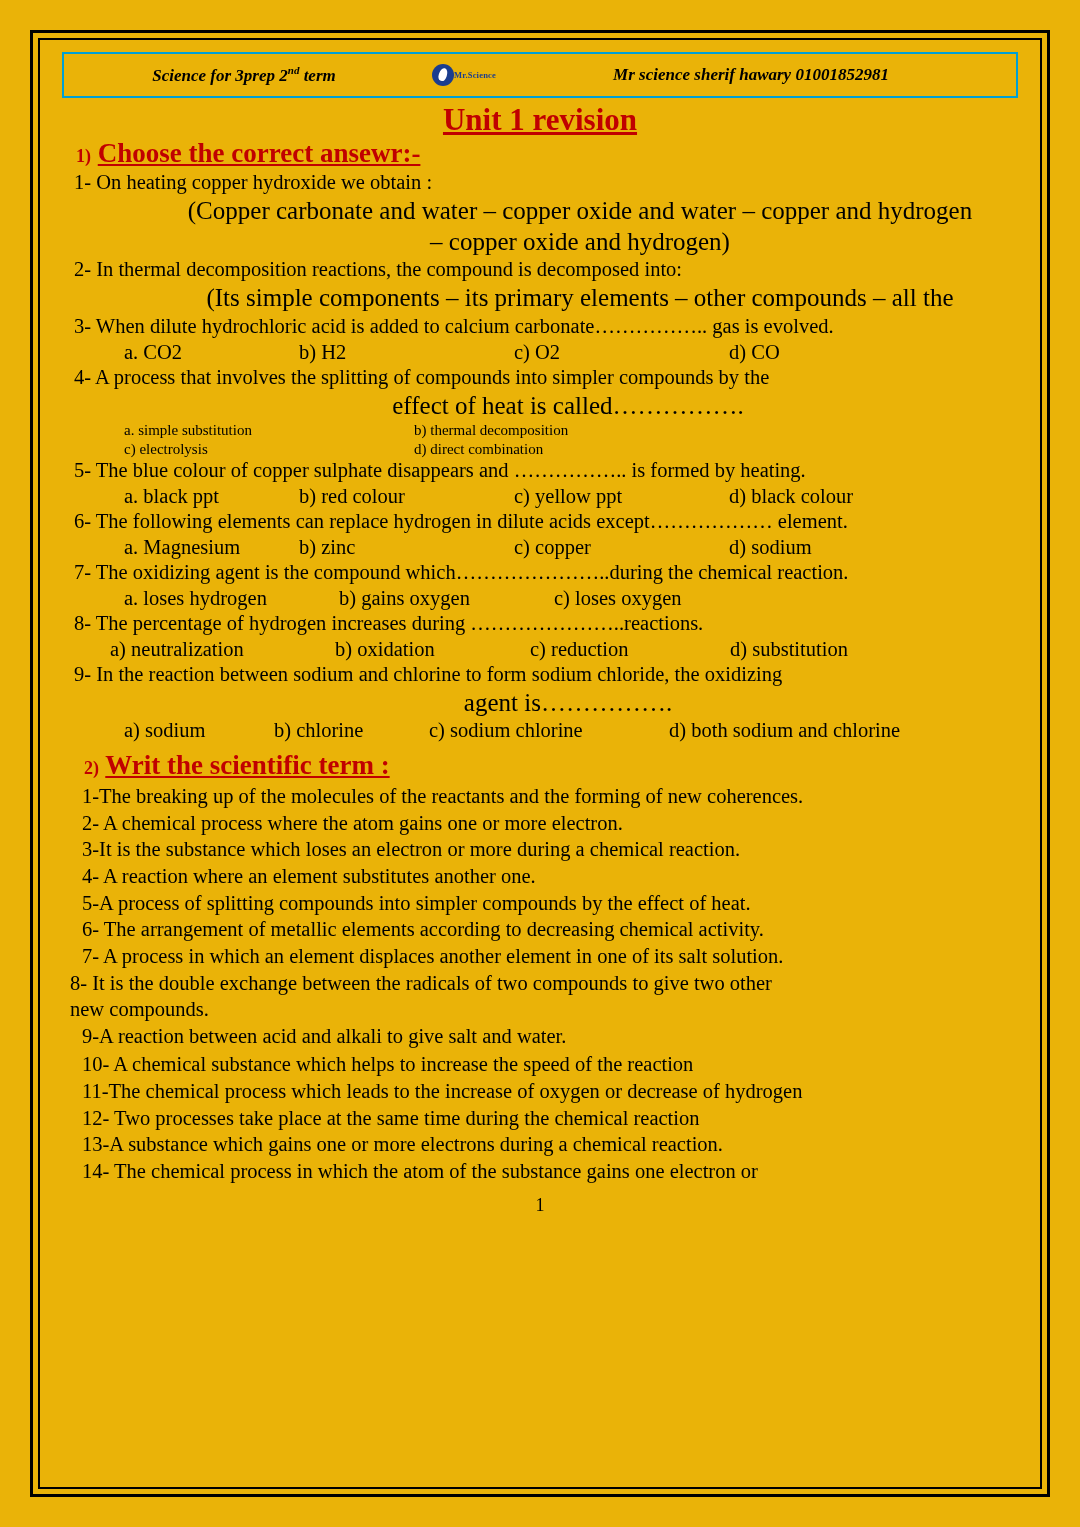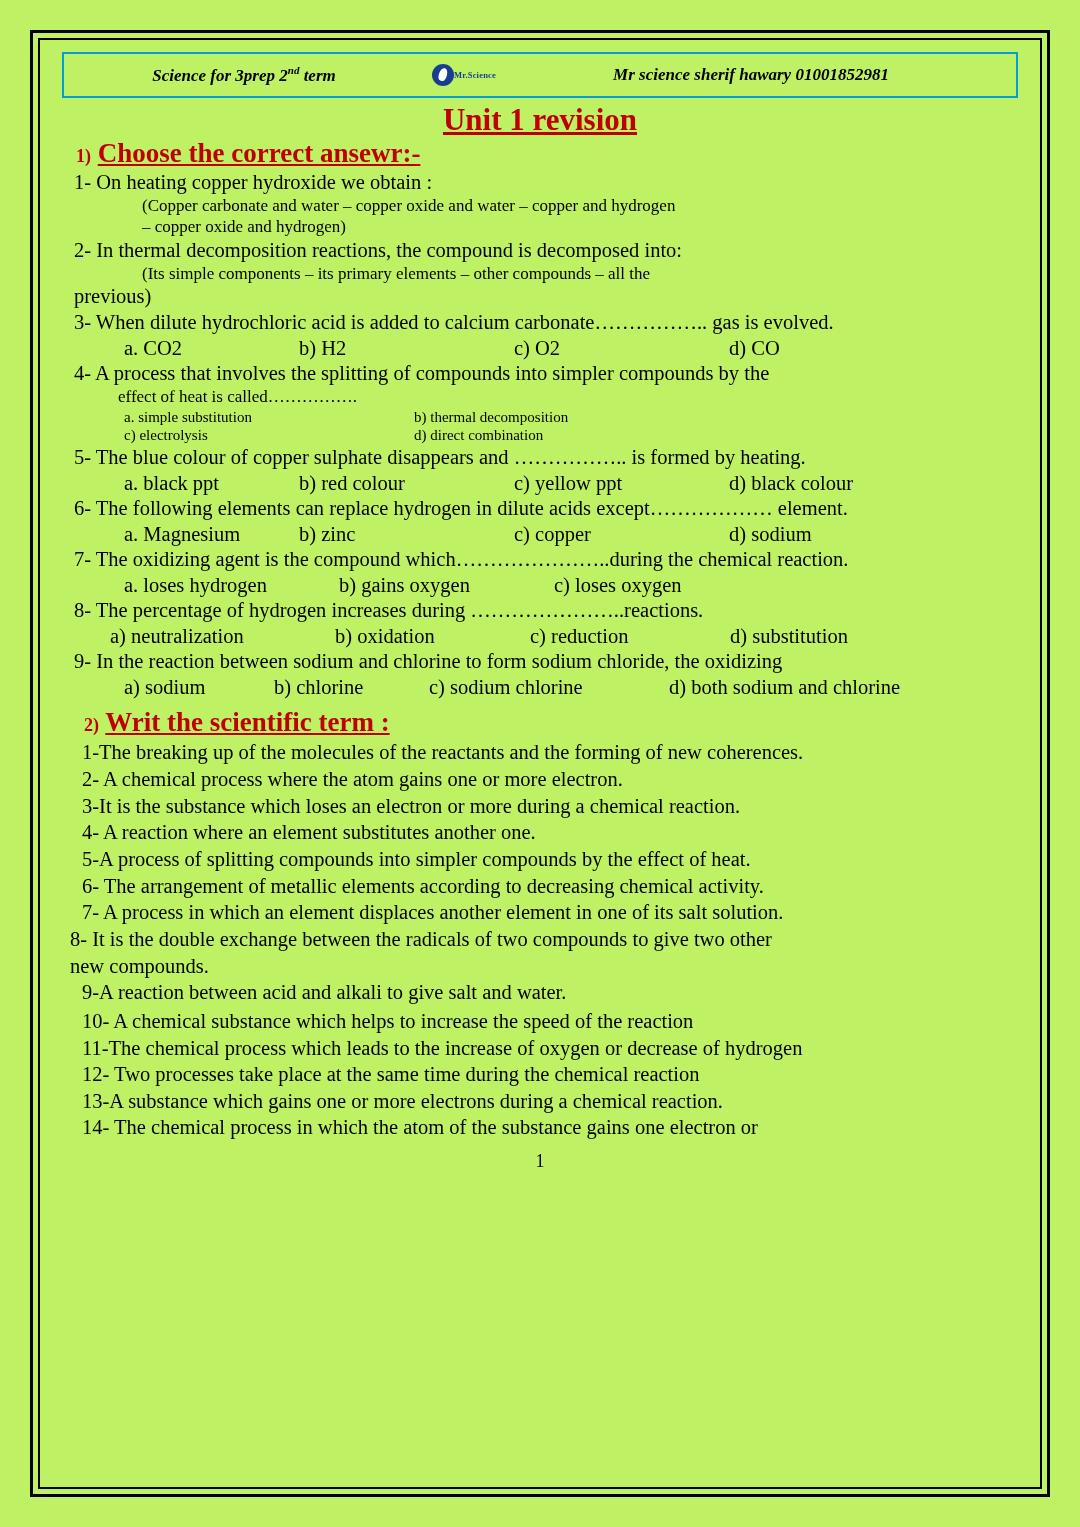"Science for 3prep 2nd term" .page { background: #bef264 -> #eab308 }
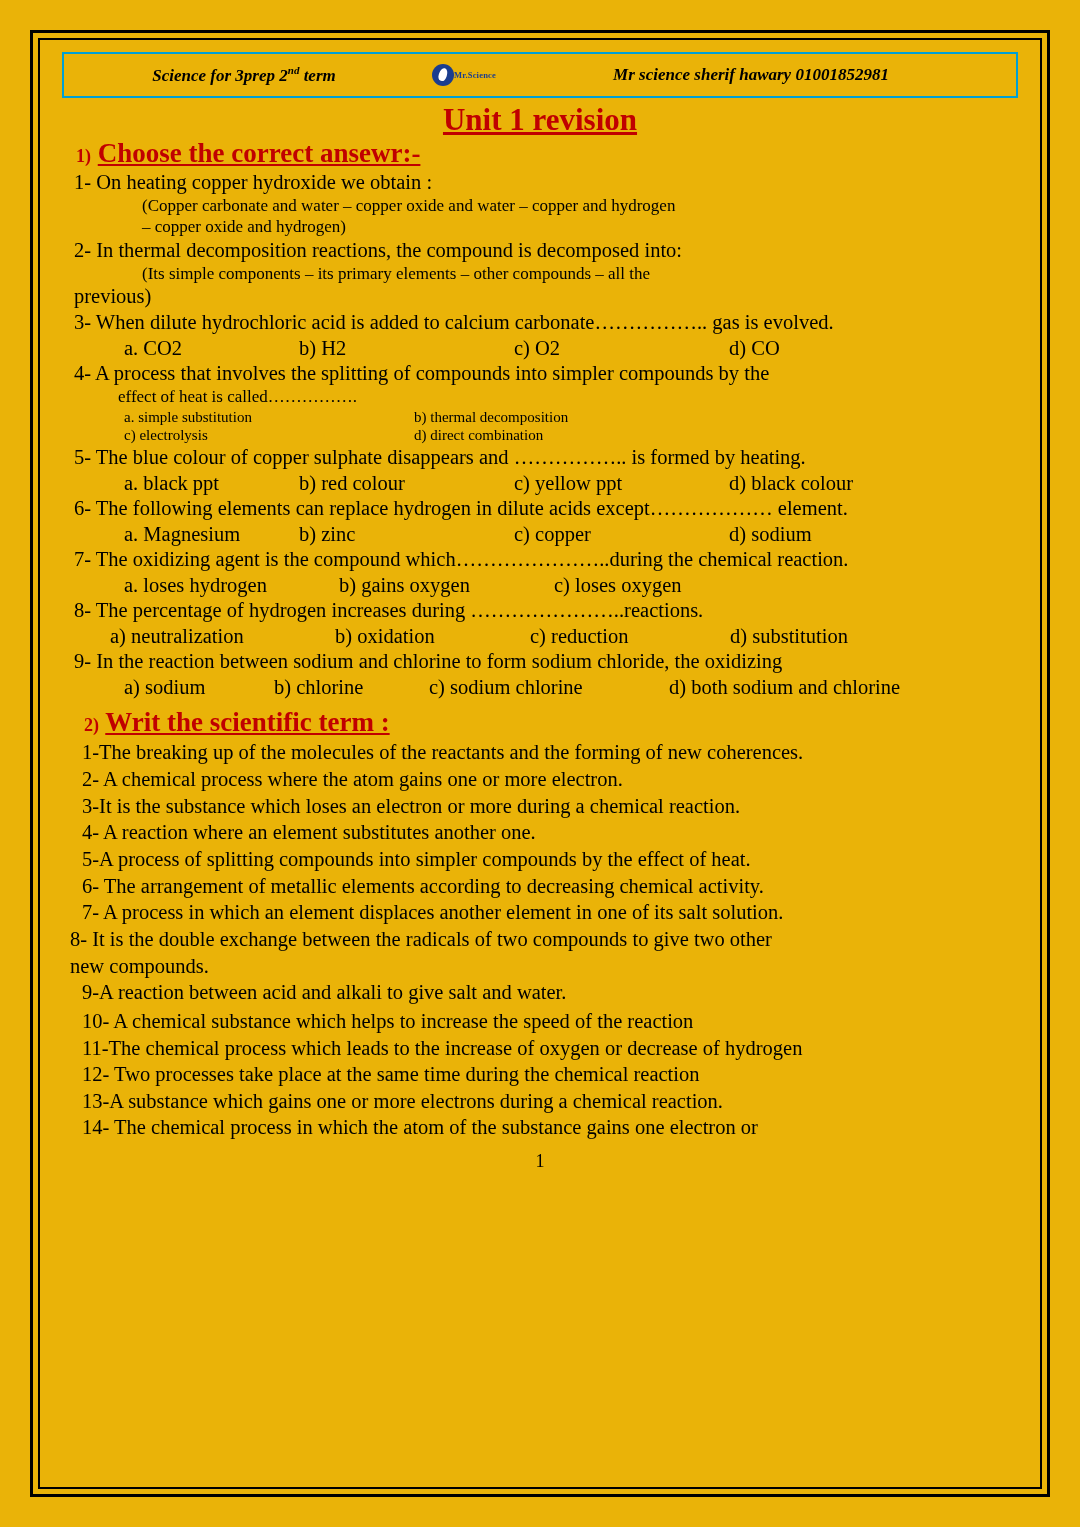"(Copper carbonate and water –" .sub { font-size: 17px -> 25px; text-align: none -> center }
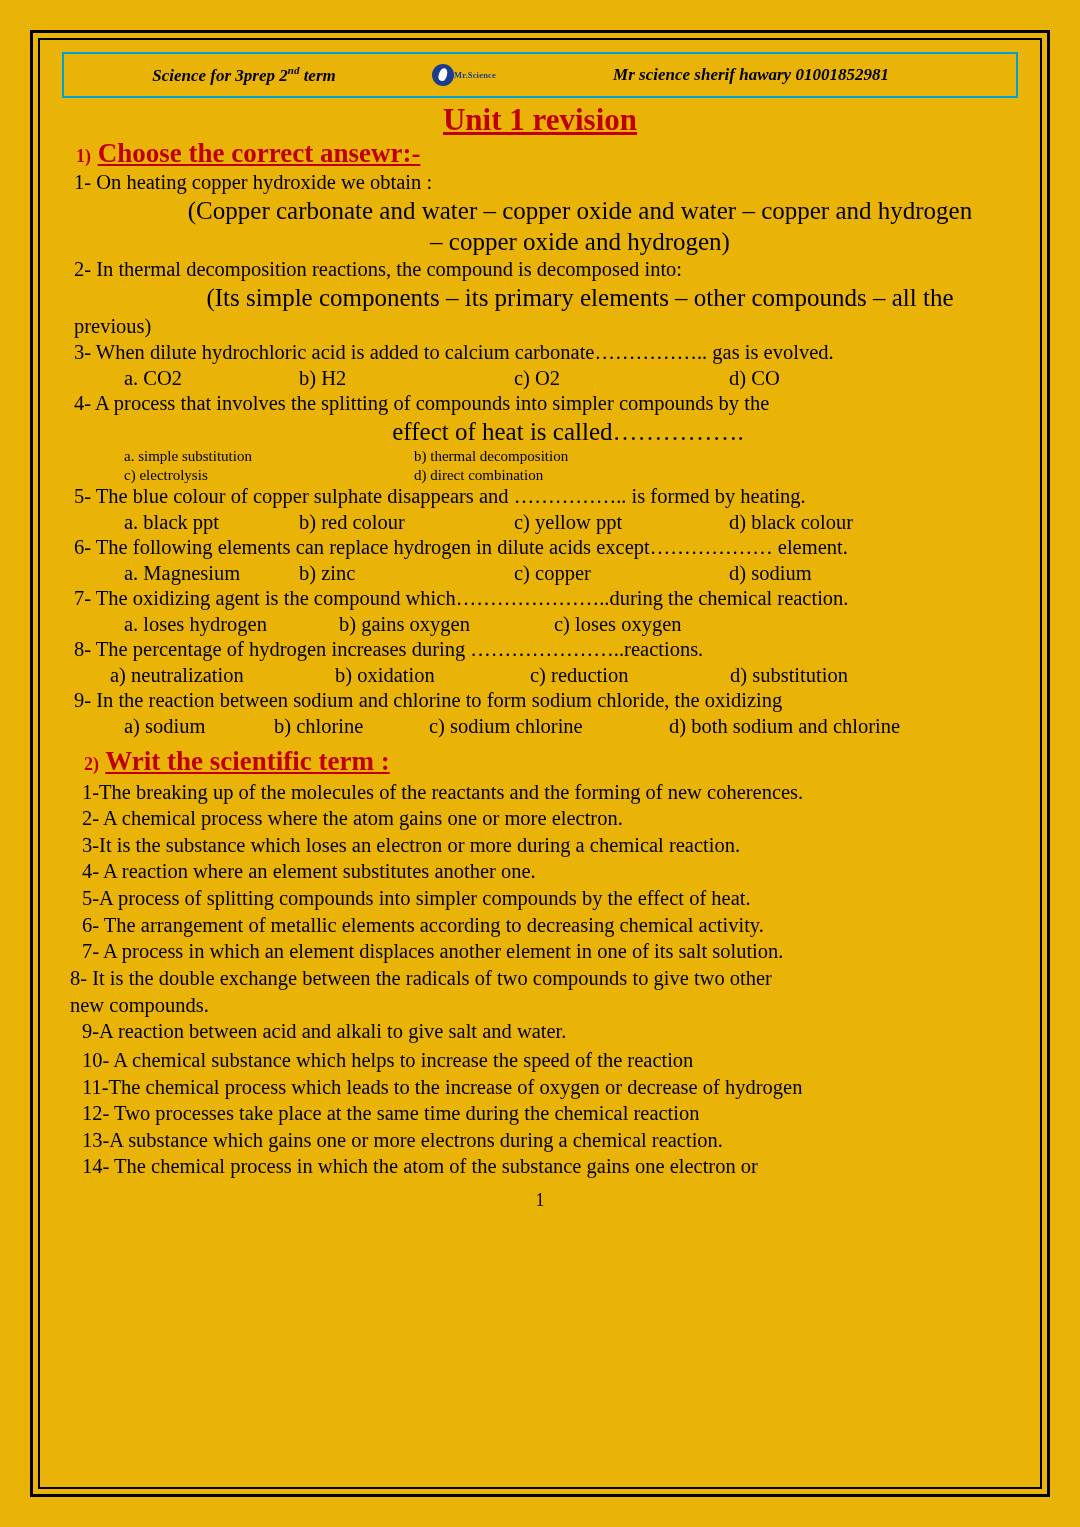"previous)" div.q { html: <div>previous)</div> -> none }
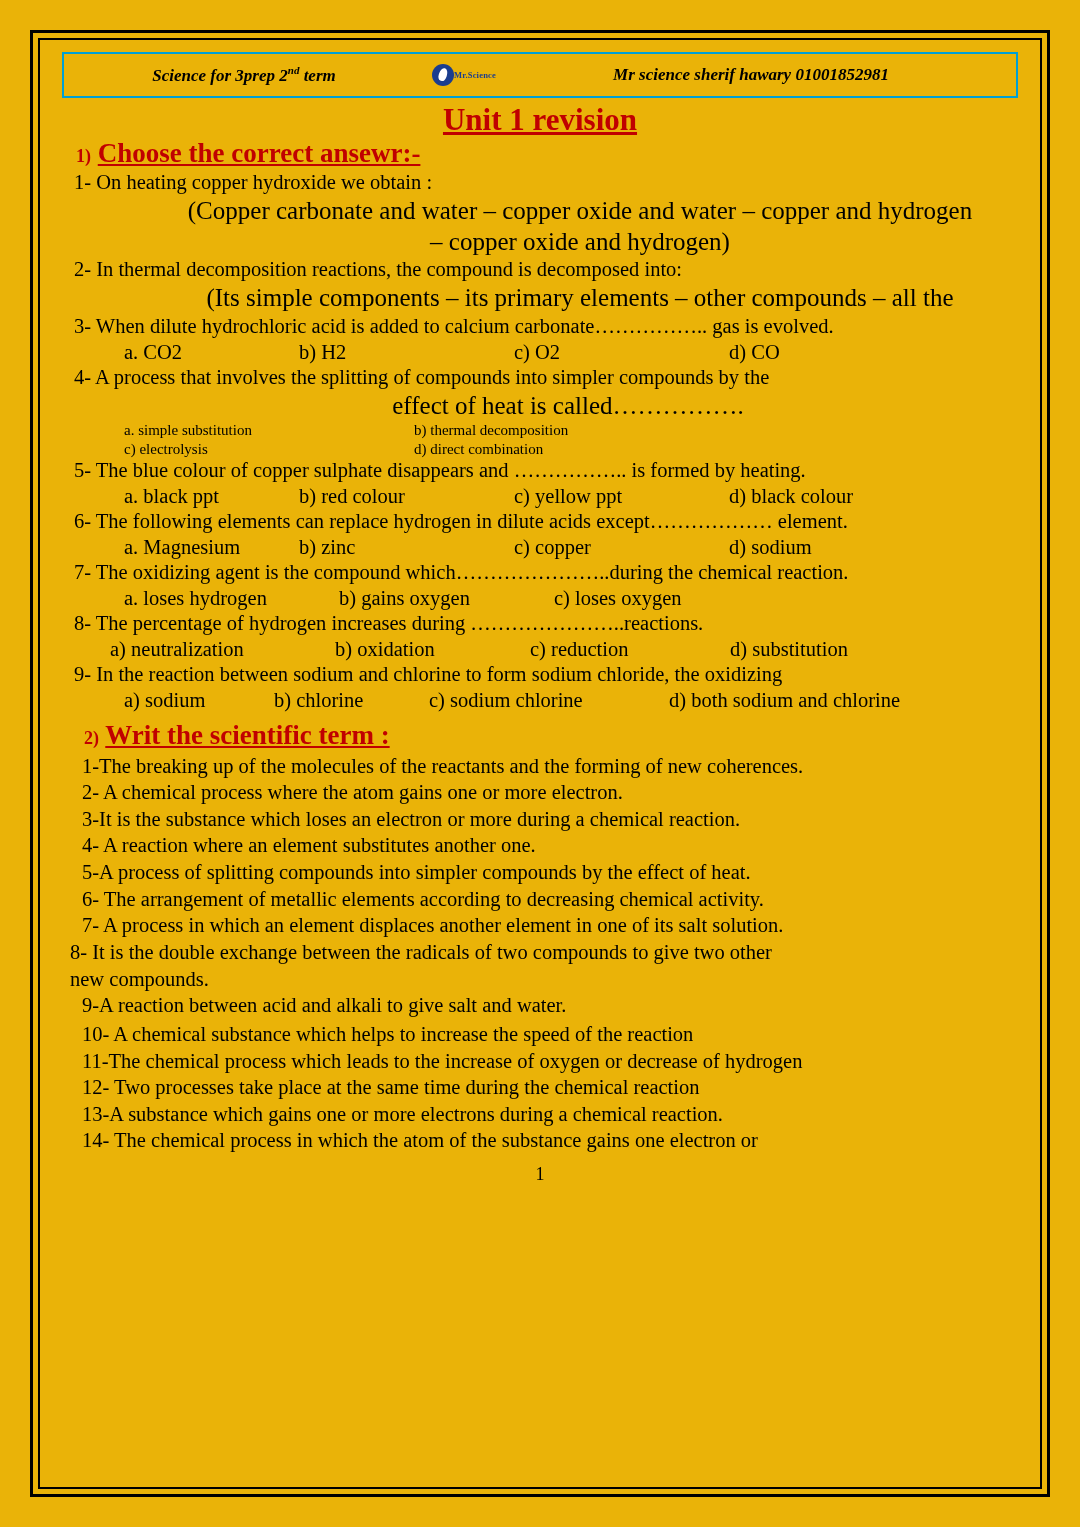"agent is……………." div.sub { html: none -> <div>agent is…………….</div> }
